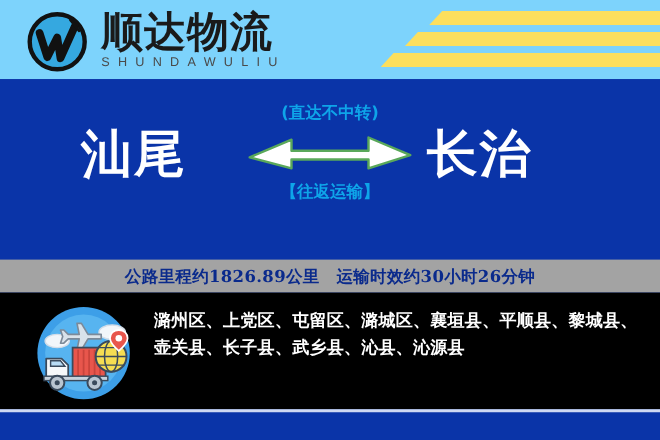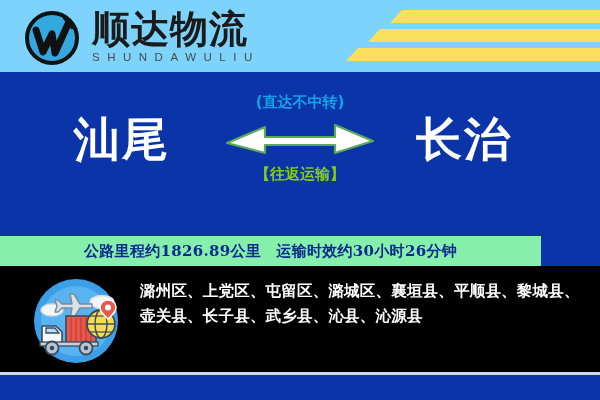"长治" .city.dest { margin-left: 28px -> none }
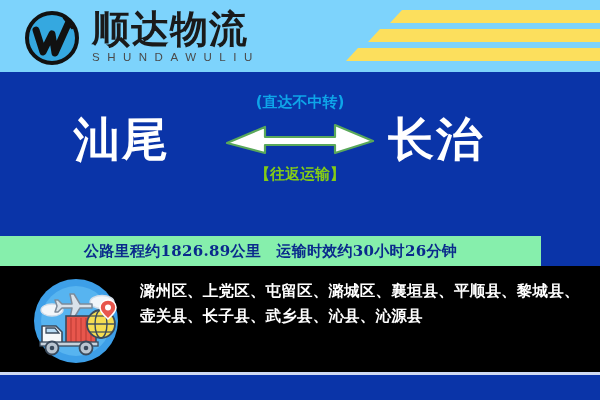"【往返运输】" .route-note-bottom { color: #84cc16 -> #0ea5e9 }
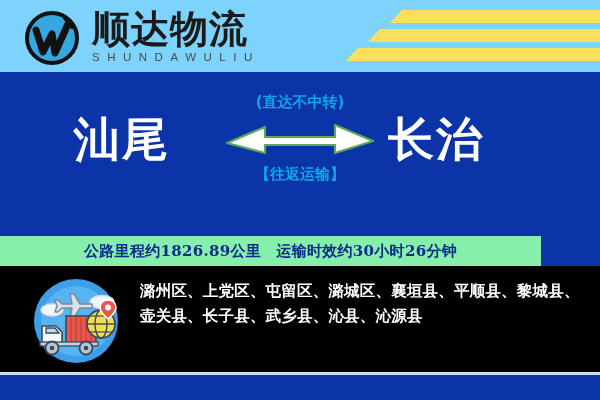"公路里程约1826.89公里 运输时效约30小时26分钟" .info-band { background: #86efac -> #a3a3a3; width: 541px -> 600px }
